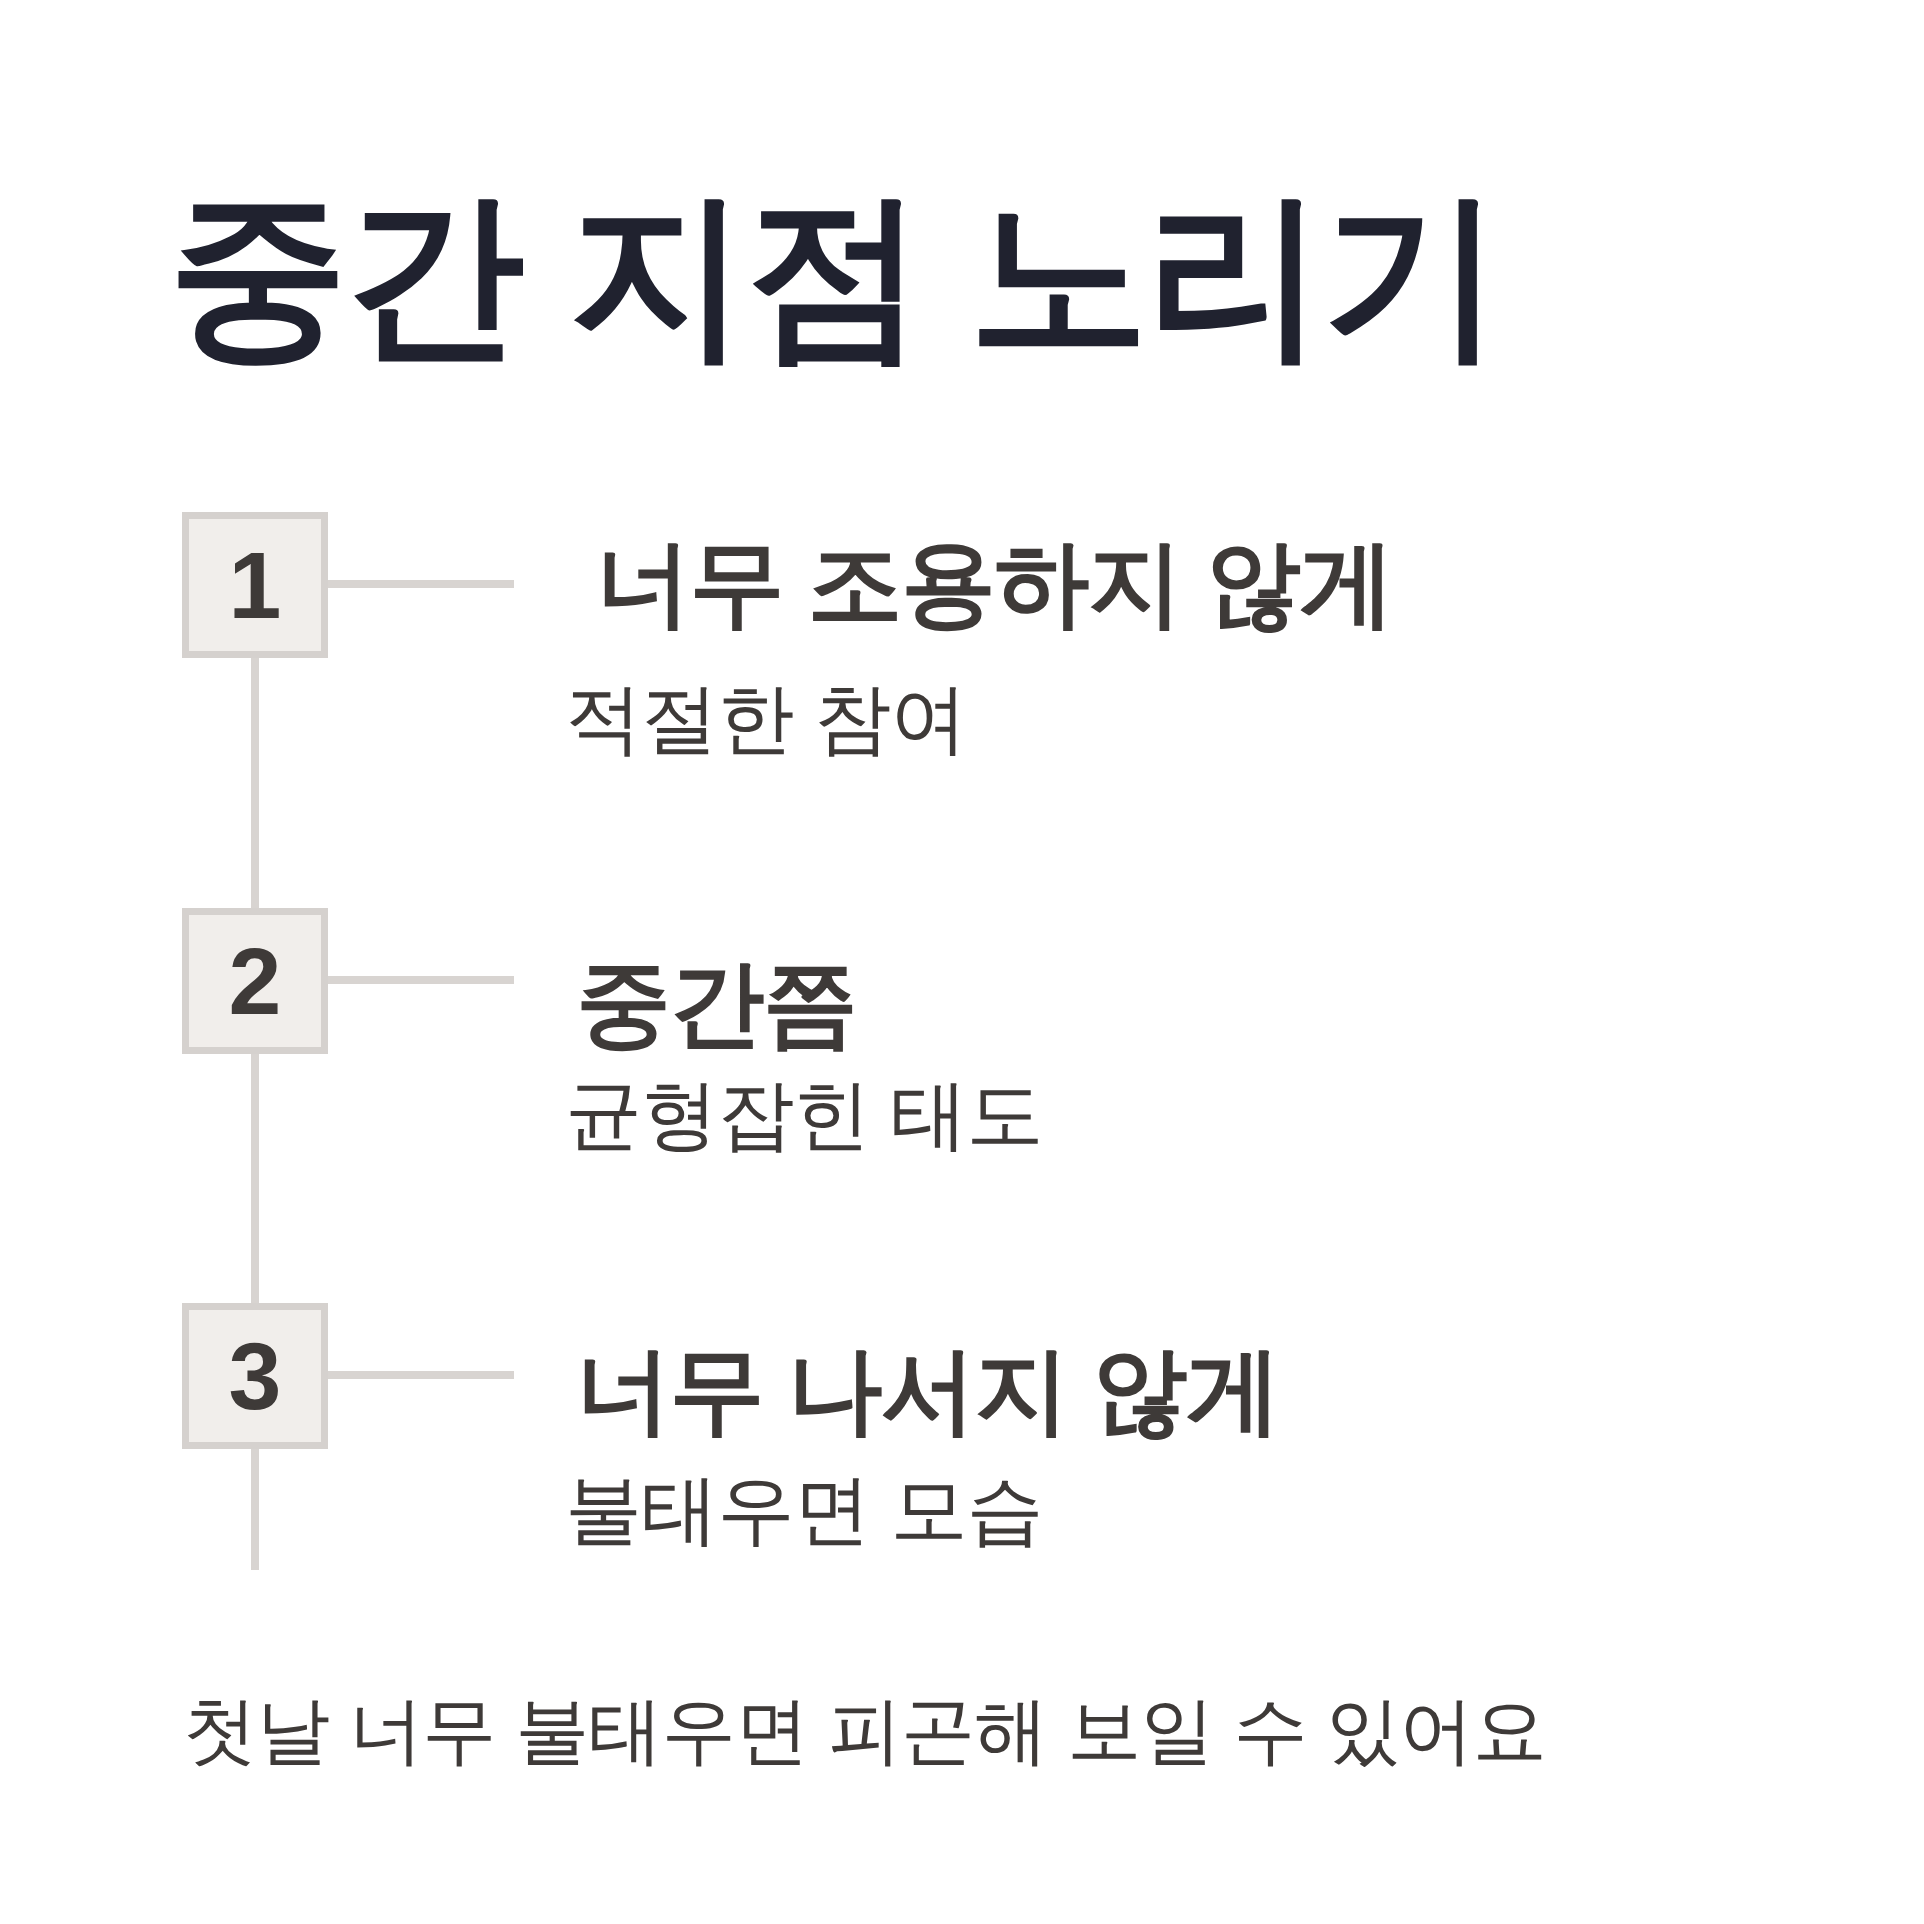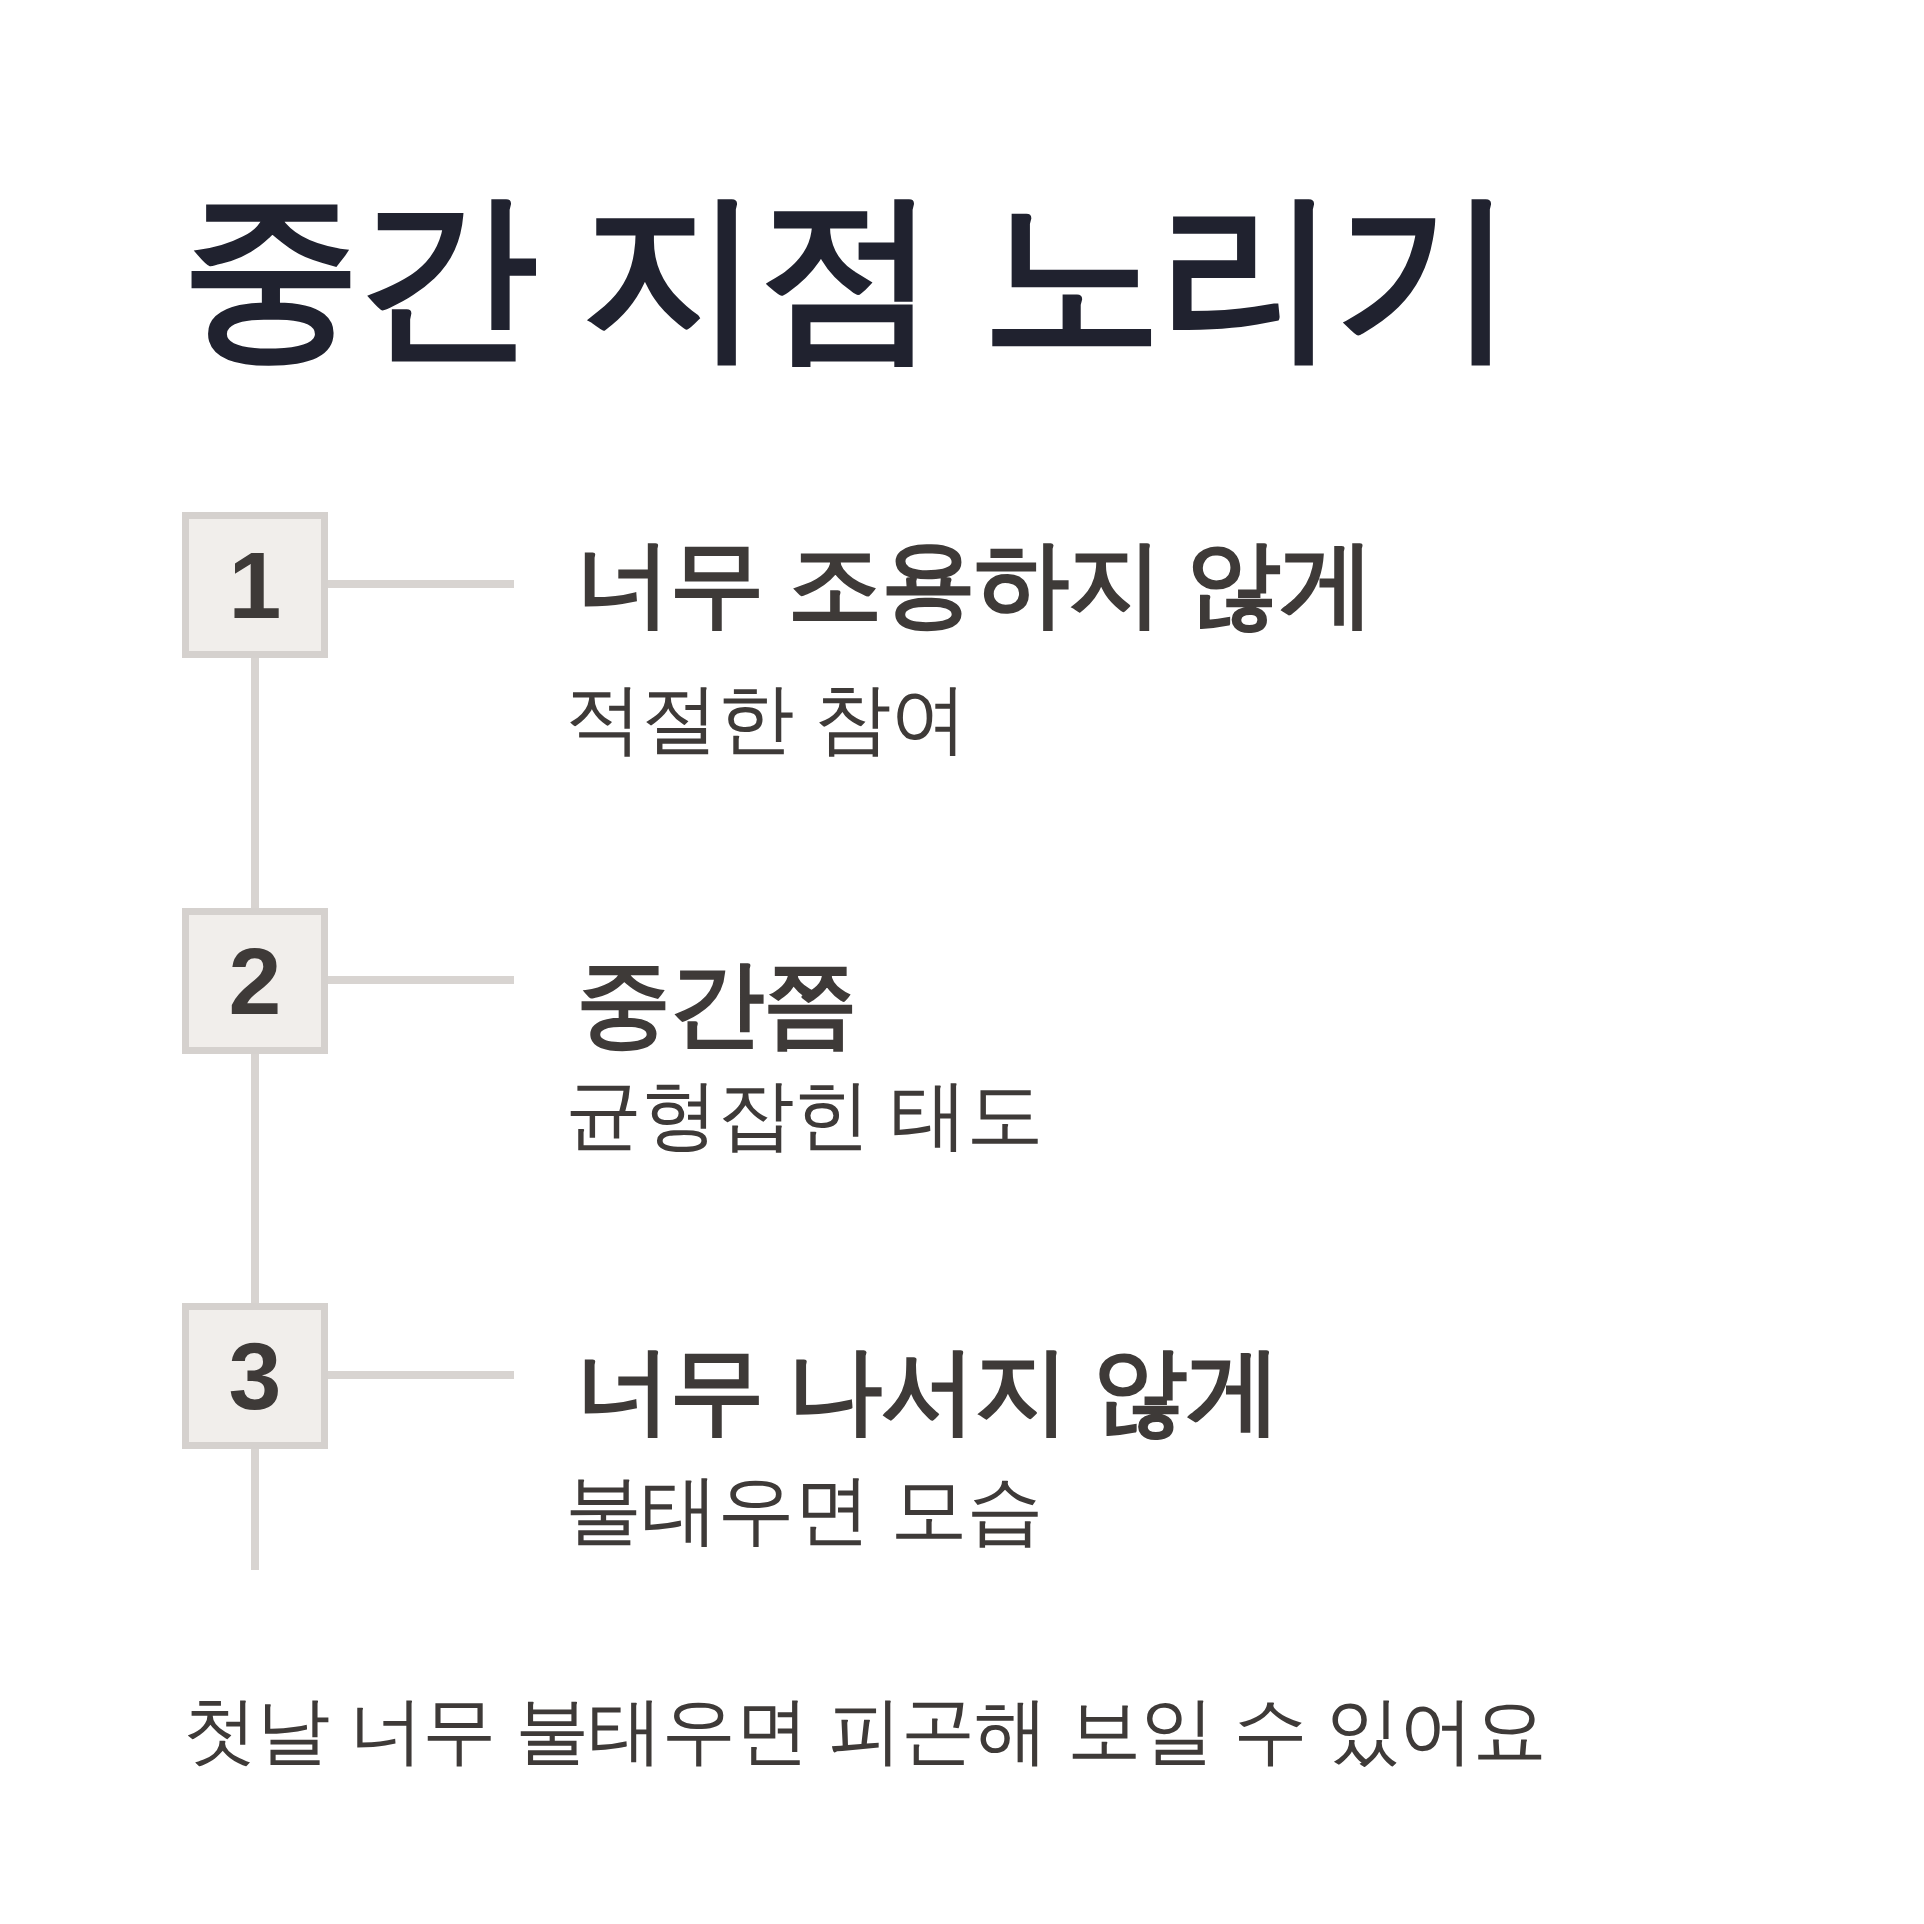"중간 지점 노리기" .page-title { left: 181px -> 168px }
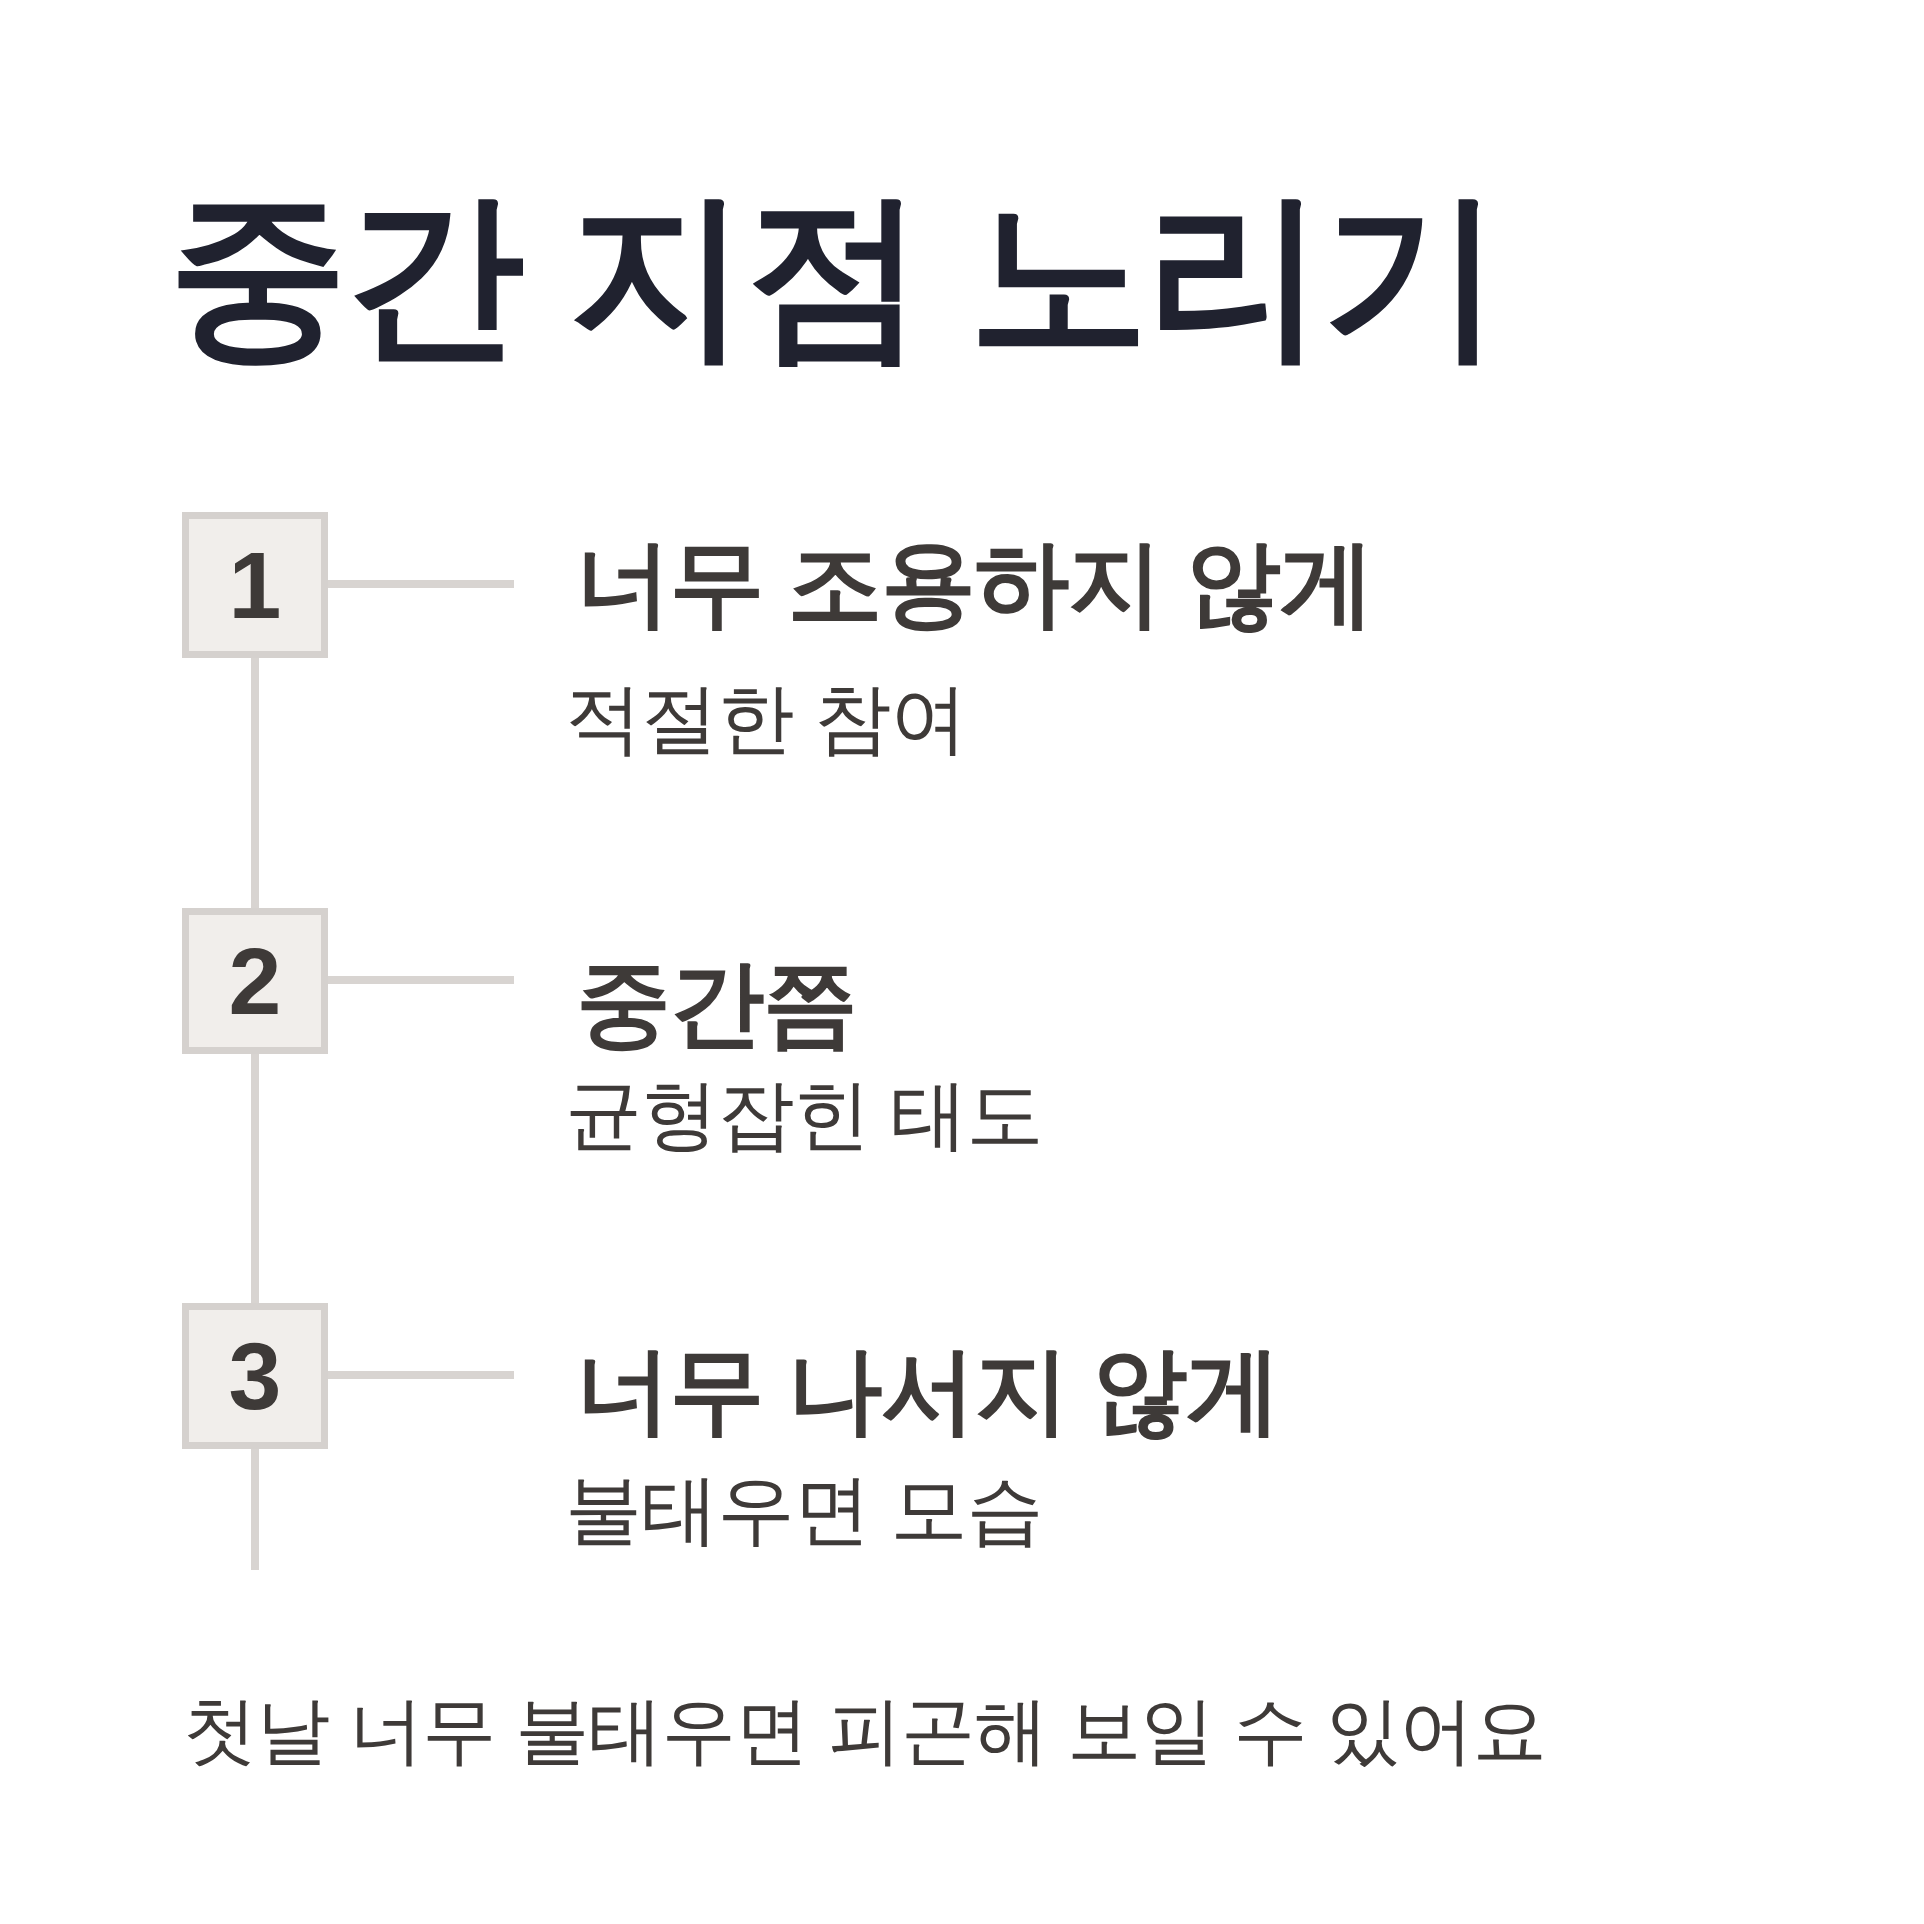"너무 조용하지 않게" .item-title.t1 { margin-left: none -> 20px }
